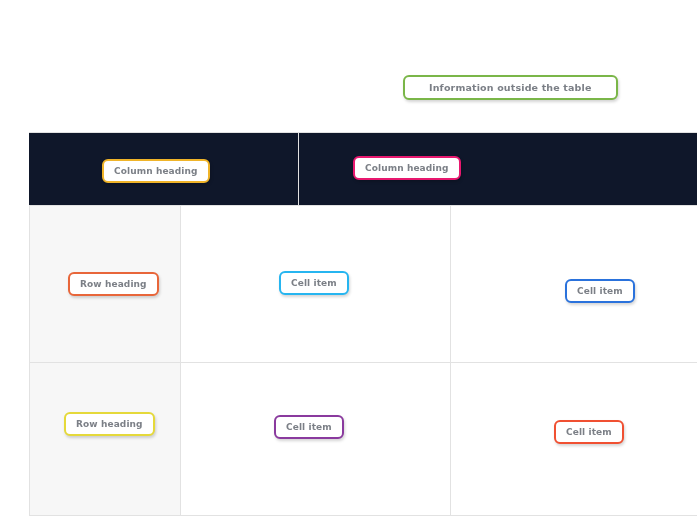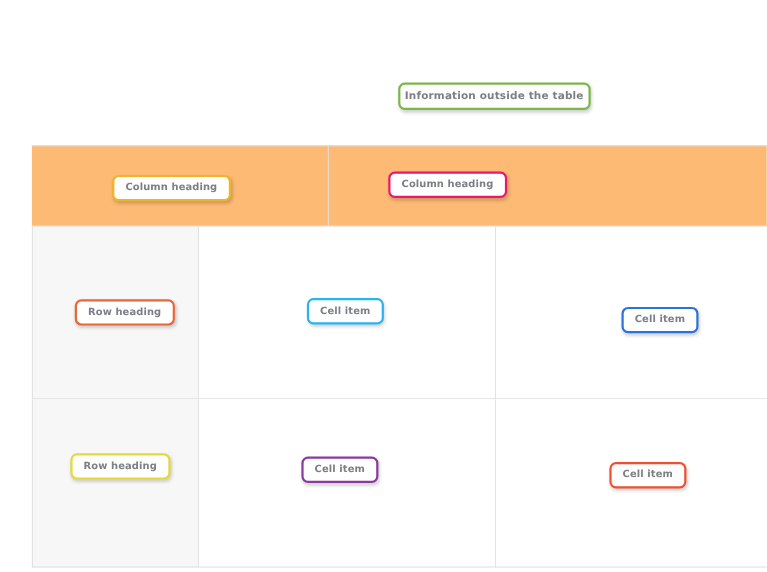"Information outside the table" .pill-outside { margin-left: none -> 41px; padding: 0 4px -> 0 24px }
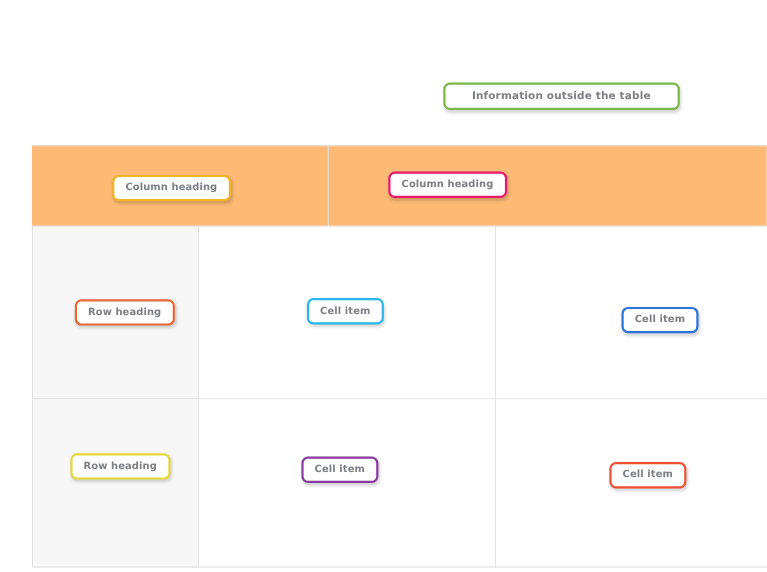"Column heading" .row-header .col-1, .row-header .col-2 { background: #fdba74 -> #0f172a }
